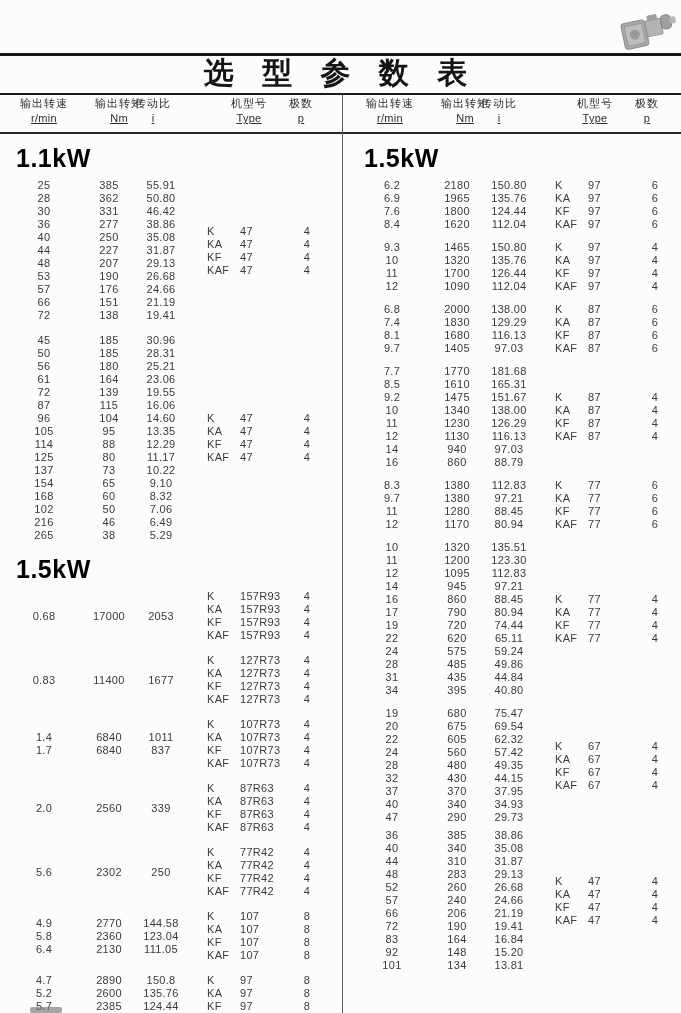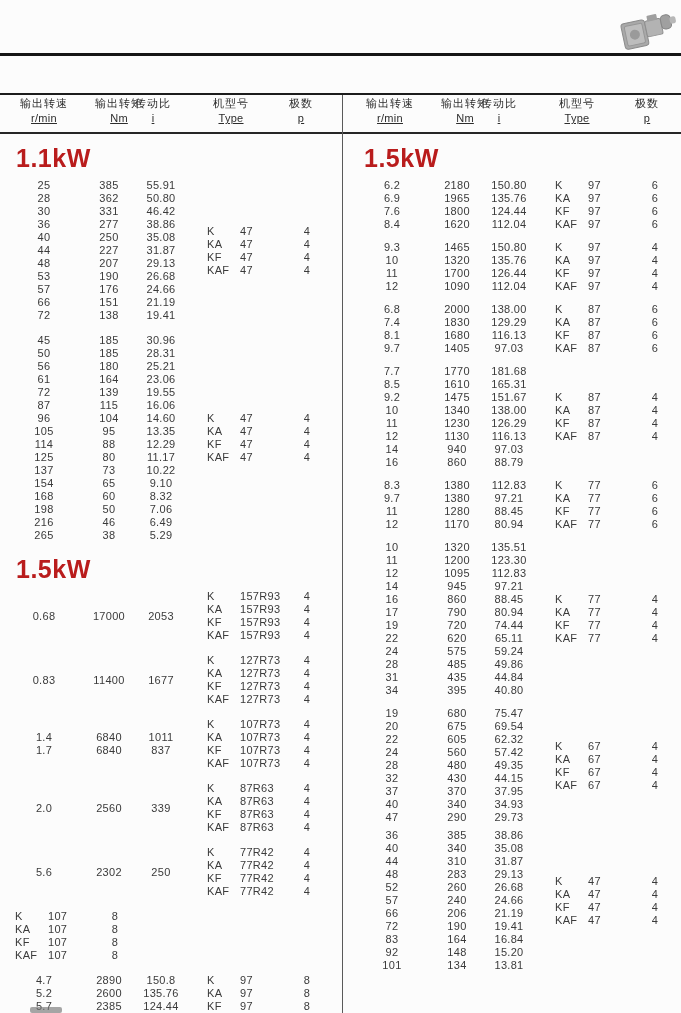"选 型 参 数 表" h1.title { html: none -> <h1>选 型 参 数 表</h1> }
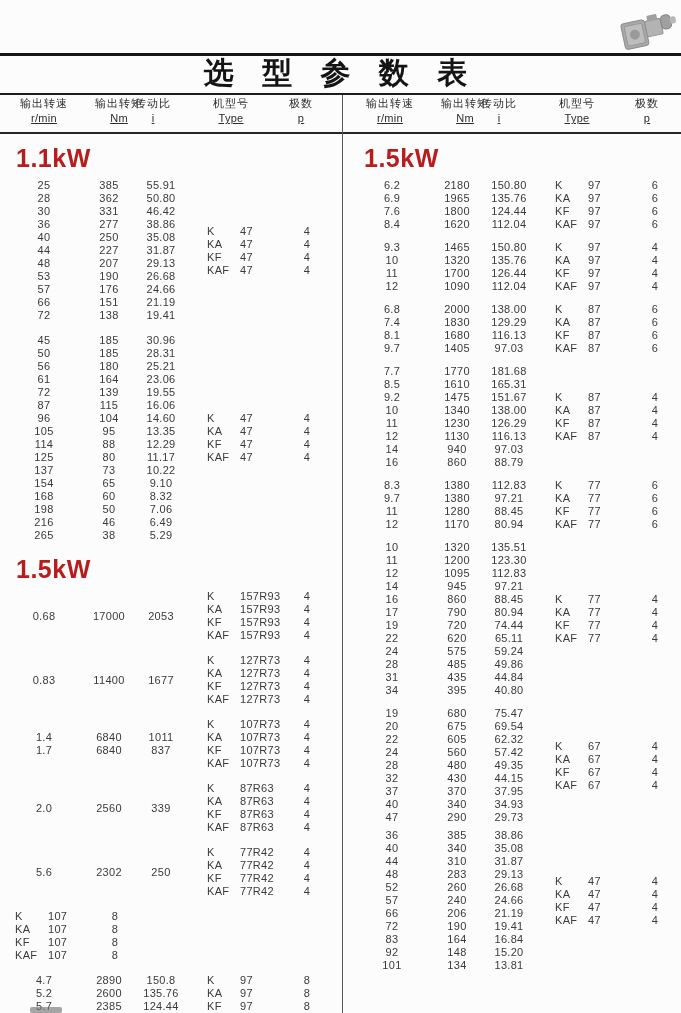"机型号" .th4 { left: 196px -> 214px }
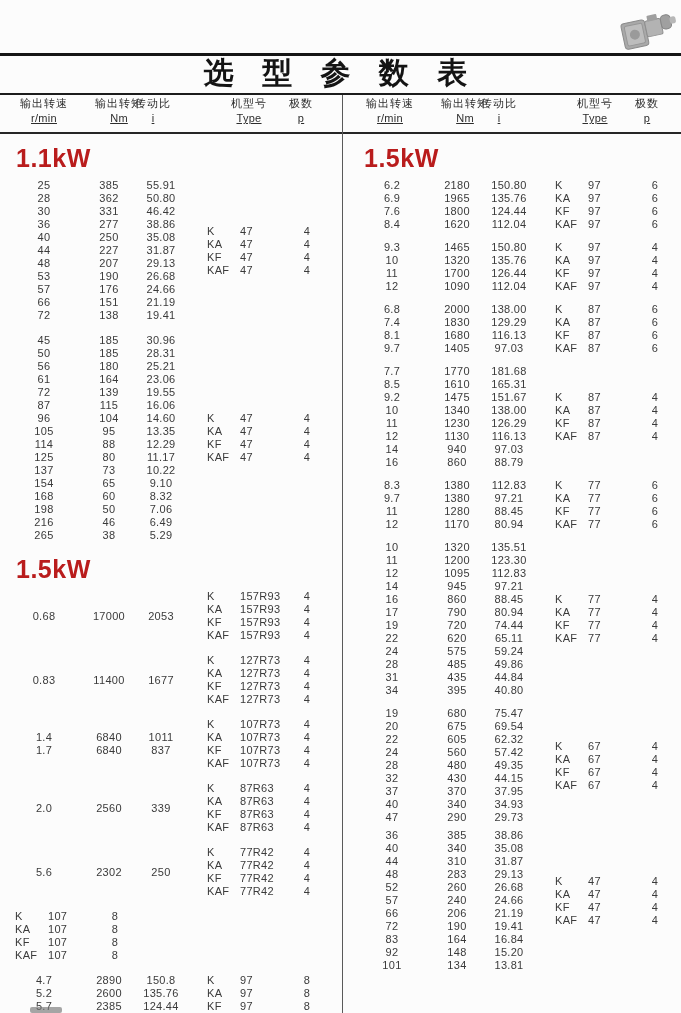"1.1kW" .kw-heading { color: #b91c1c -> #000000 }
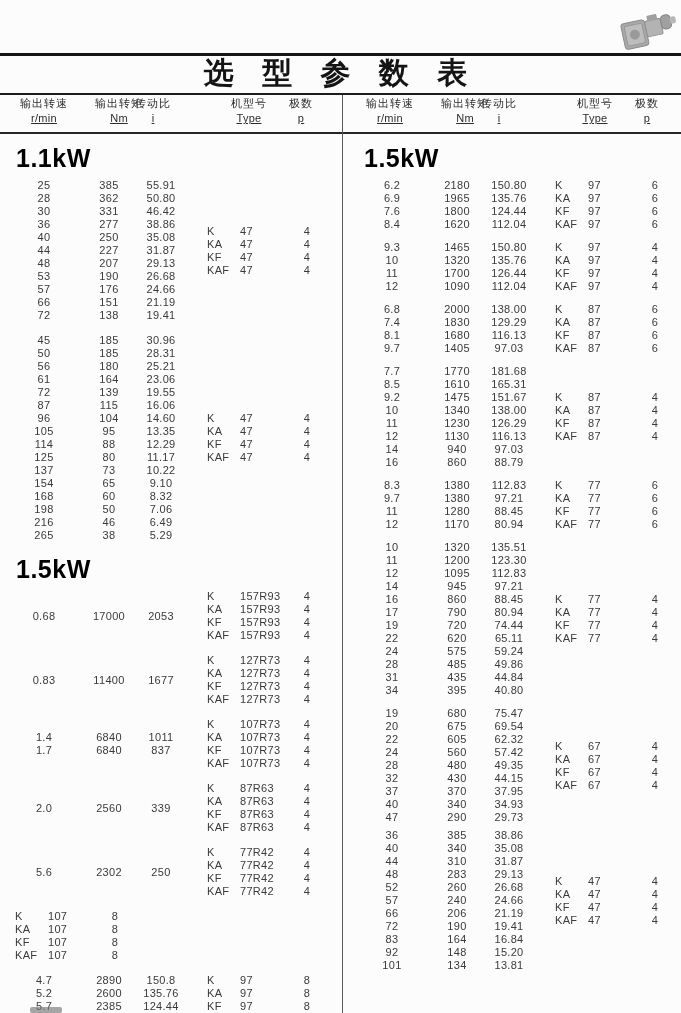"198" span.cell { text: 198 -> 102 }
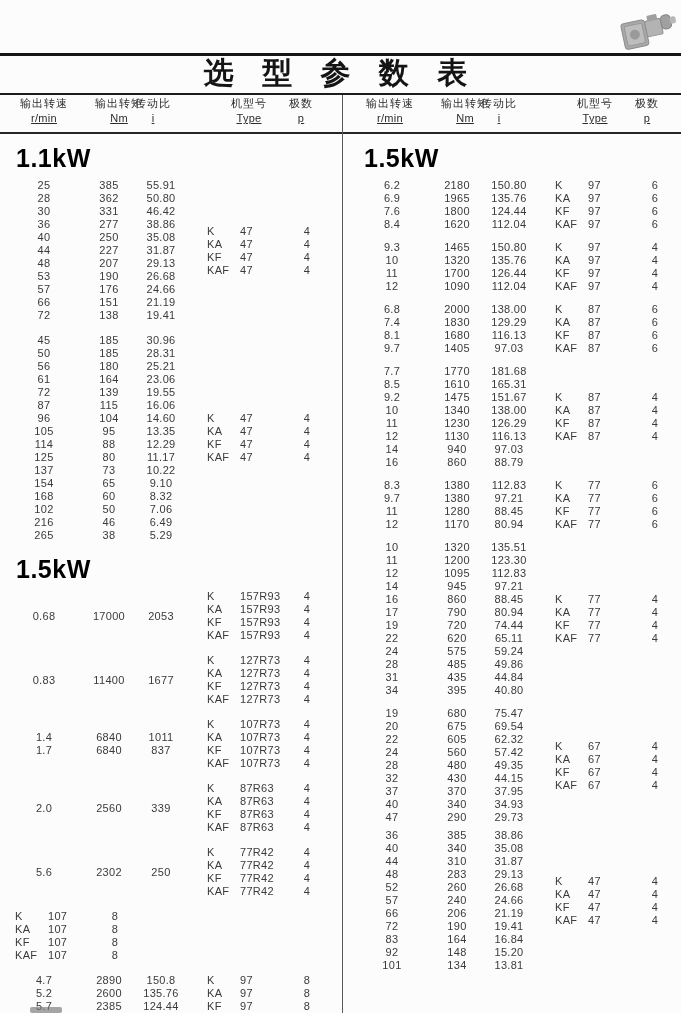"4.9" div.rows { html: none -> <div> <div> <span>4.9</span> <span>2770</span> <span>144.58</span> </div> <div> <span>5.8</span> <span>2360</span> <span>123.04</span> </div> <div> <span>6.4</span> <span>2130</span> <span>111.05</span> </div> </div> }
